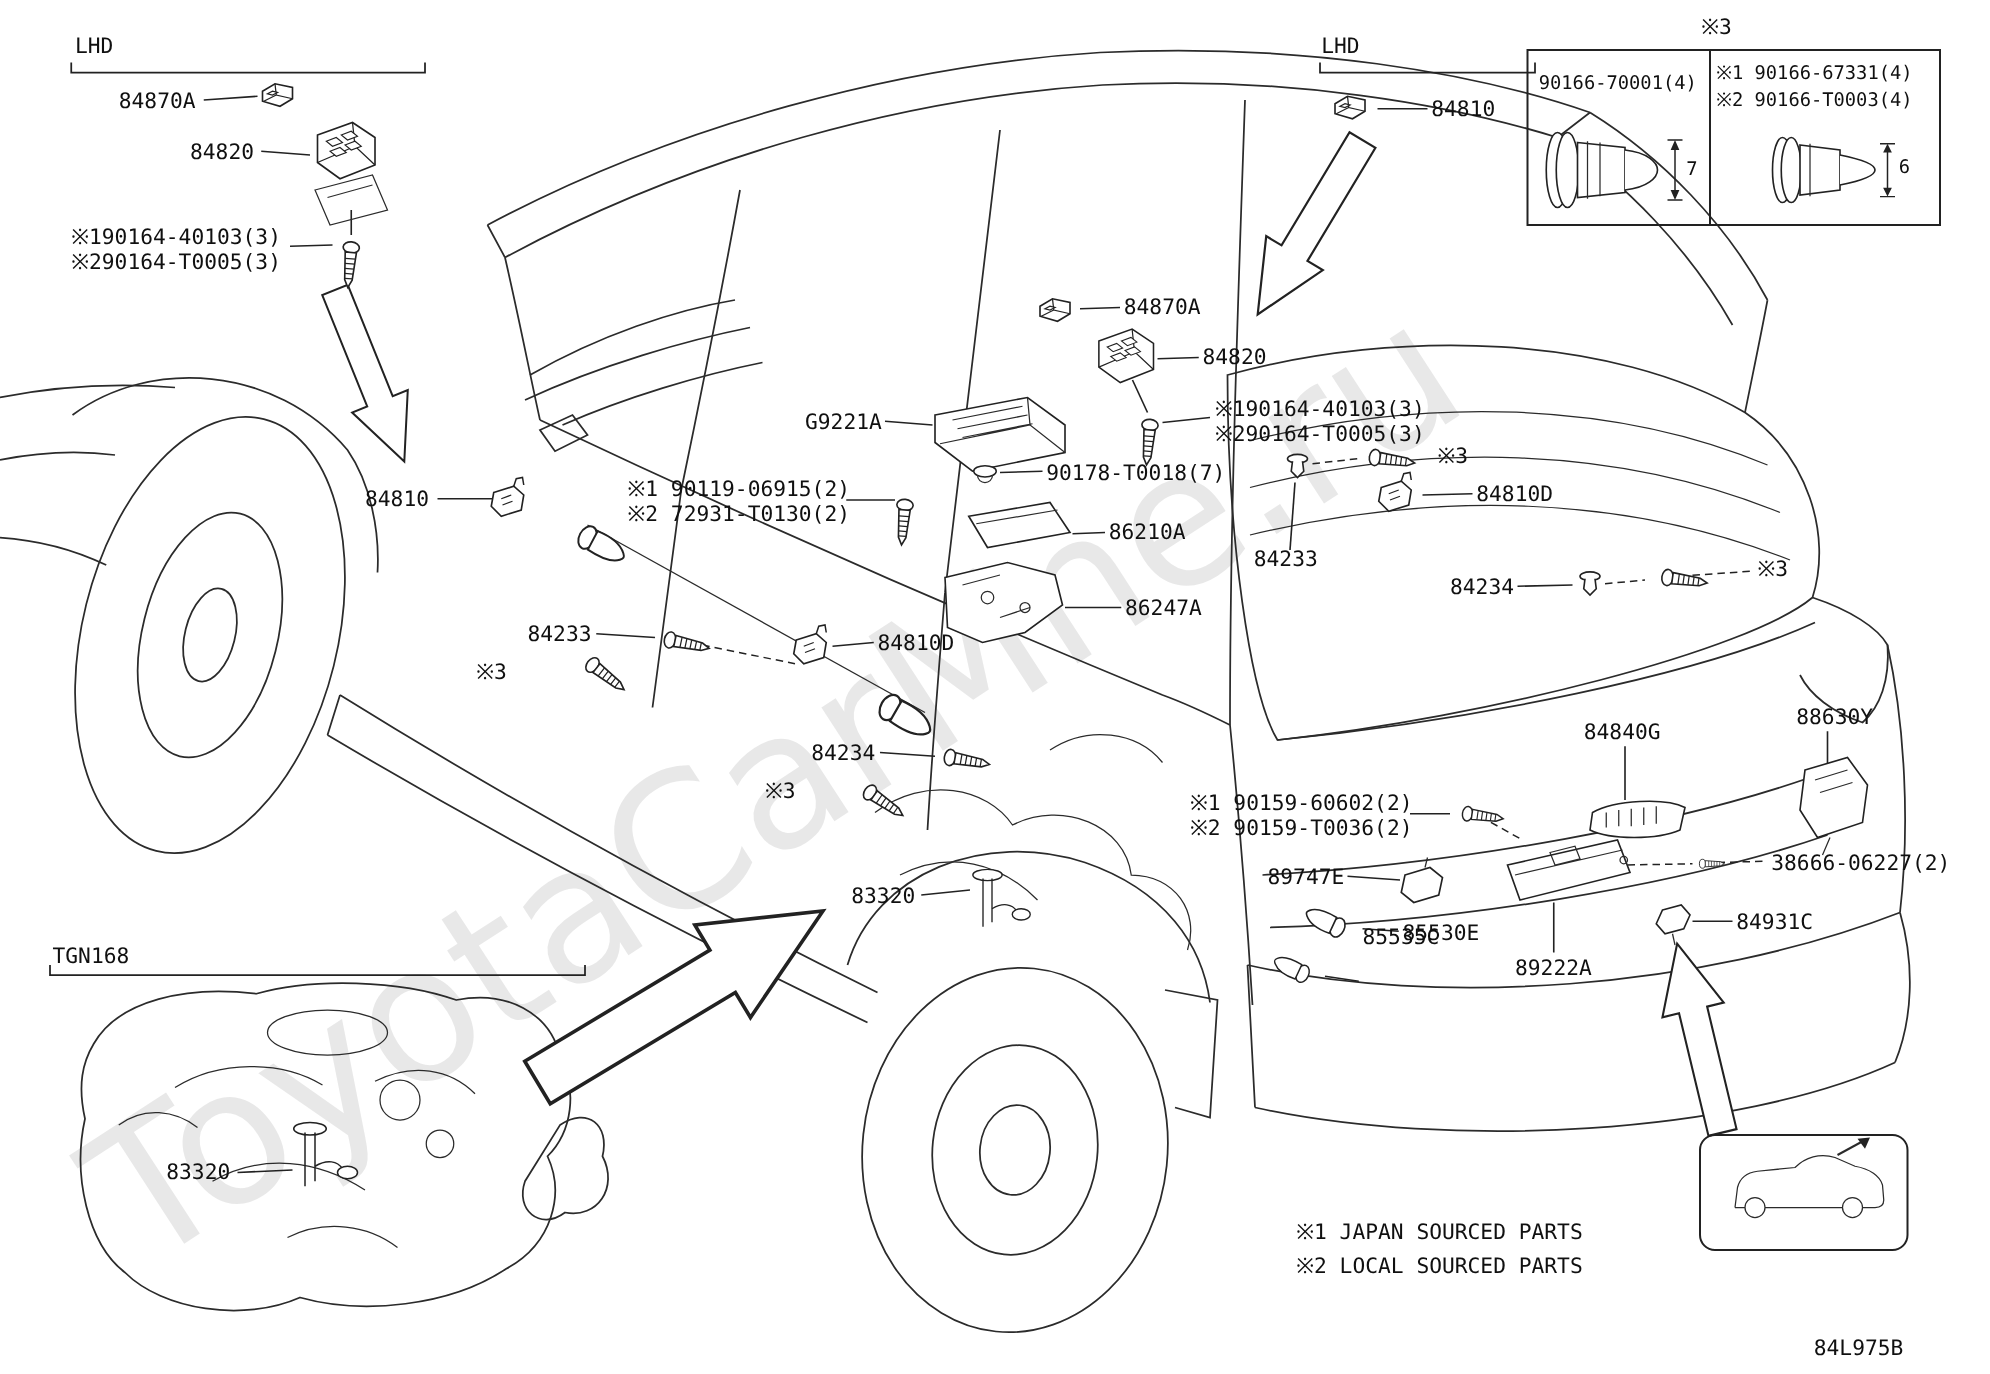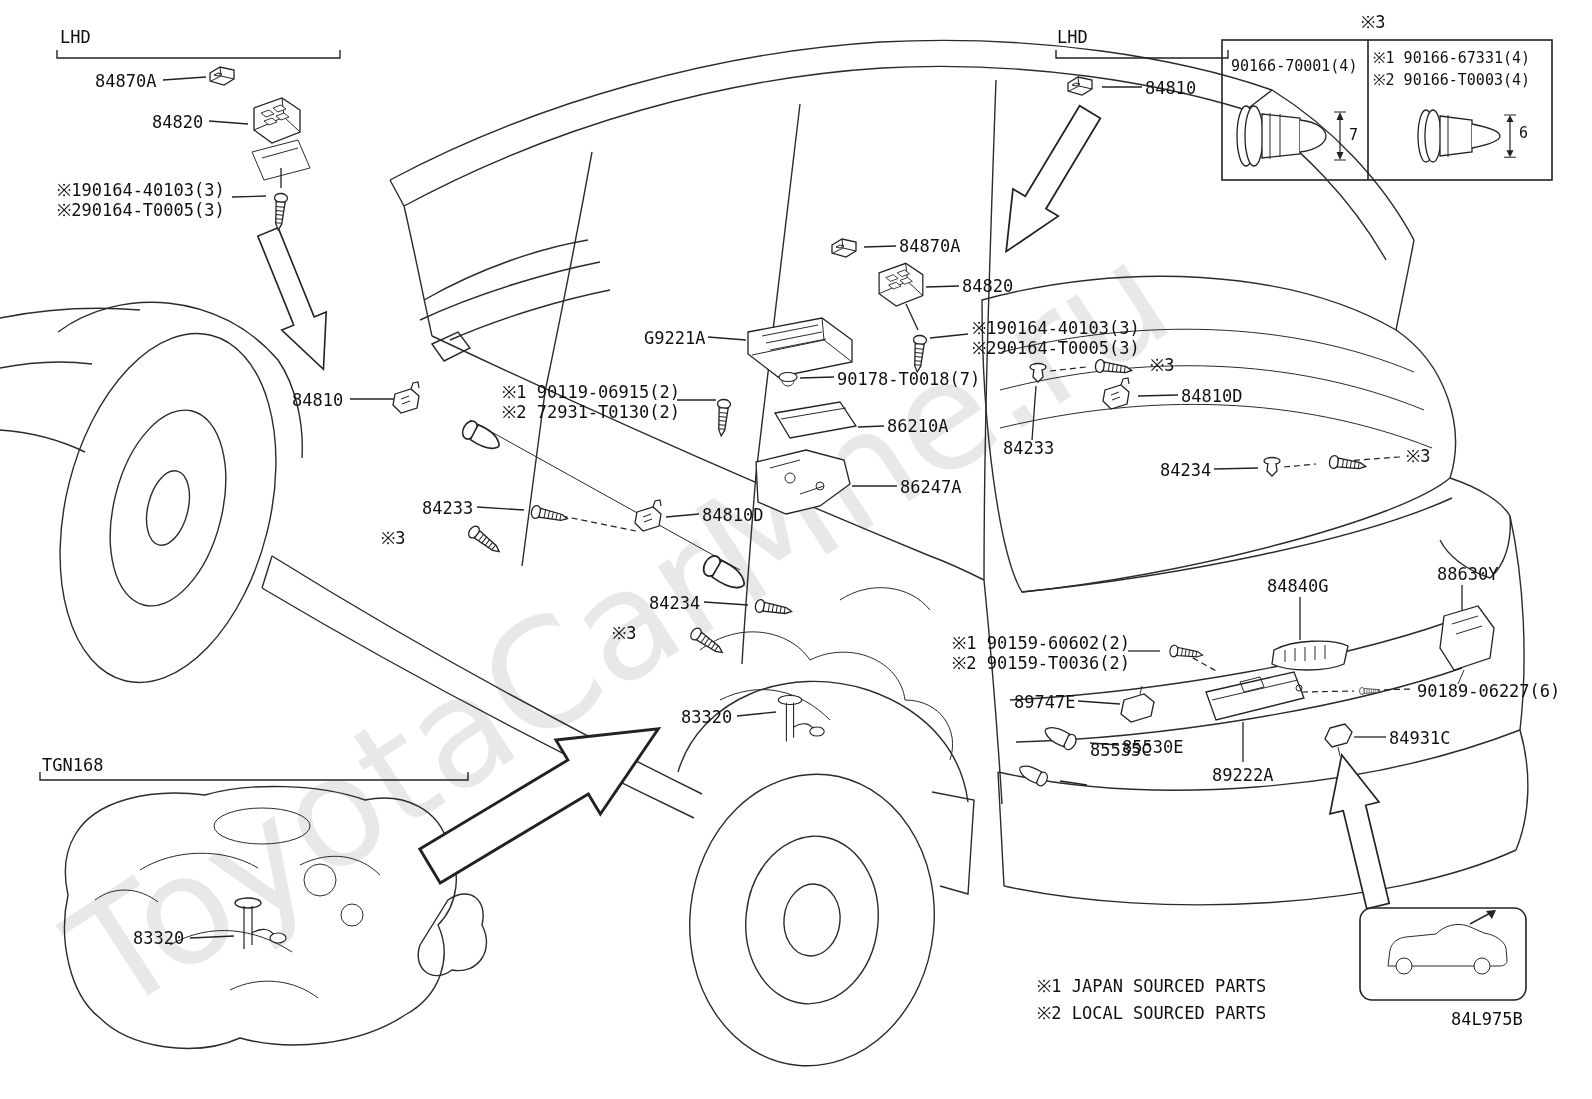"90189-06227(6)" div.lbl { text: 90189-06227(6 -> 38666-06227(2 }
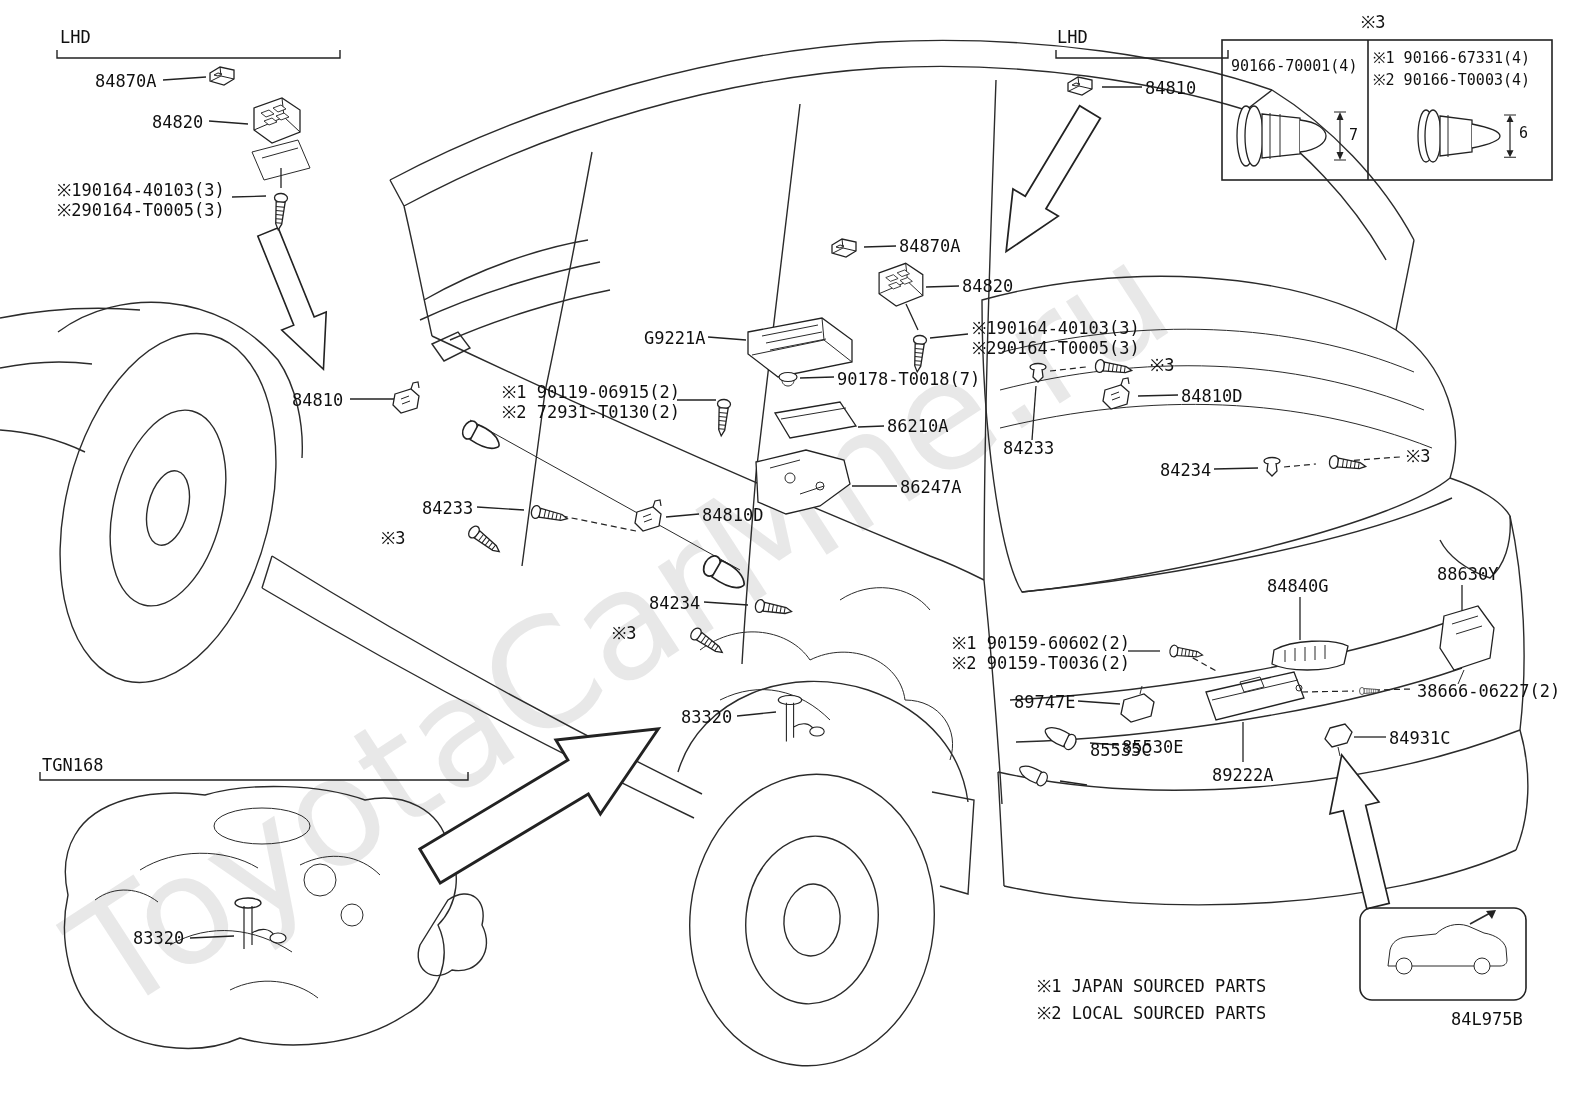"84L975B" div.lbl { top: 1009px -> 1069px }
